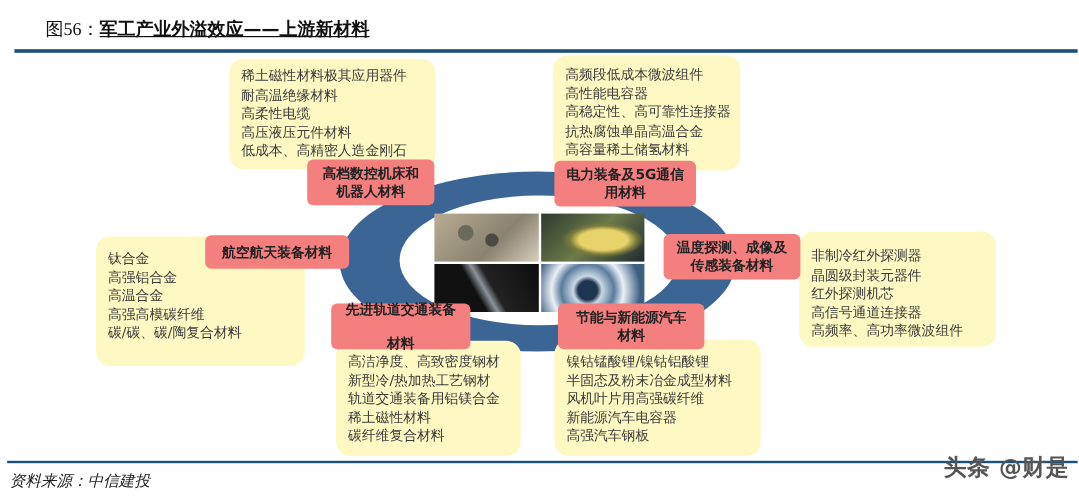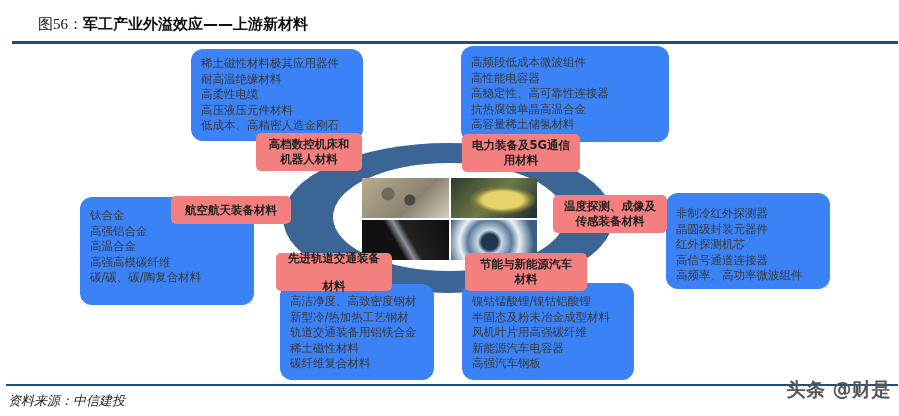"军工产业外溢效应——上游新材料" .title .main { text-decoration: none -> underline }
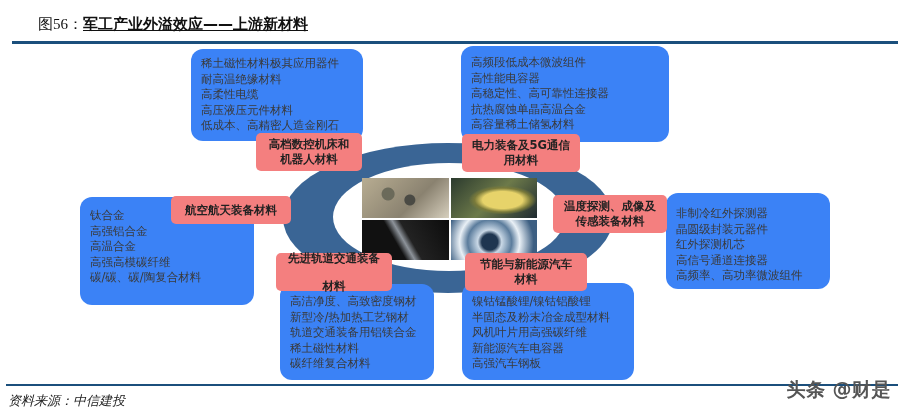"稀土磁性材料极其应用器件" .gray { background: #3b82f6 -> #fef9c3 }
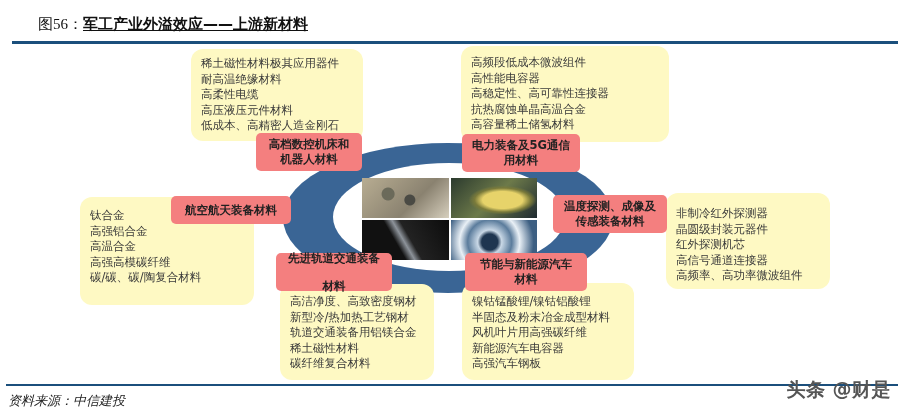"高频段低成本微波组件" div.gray { width: 208px -> 156px }
